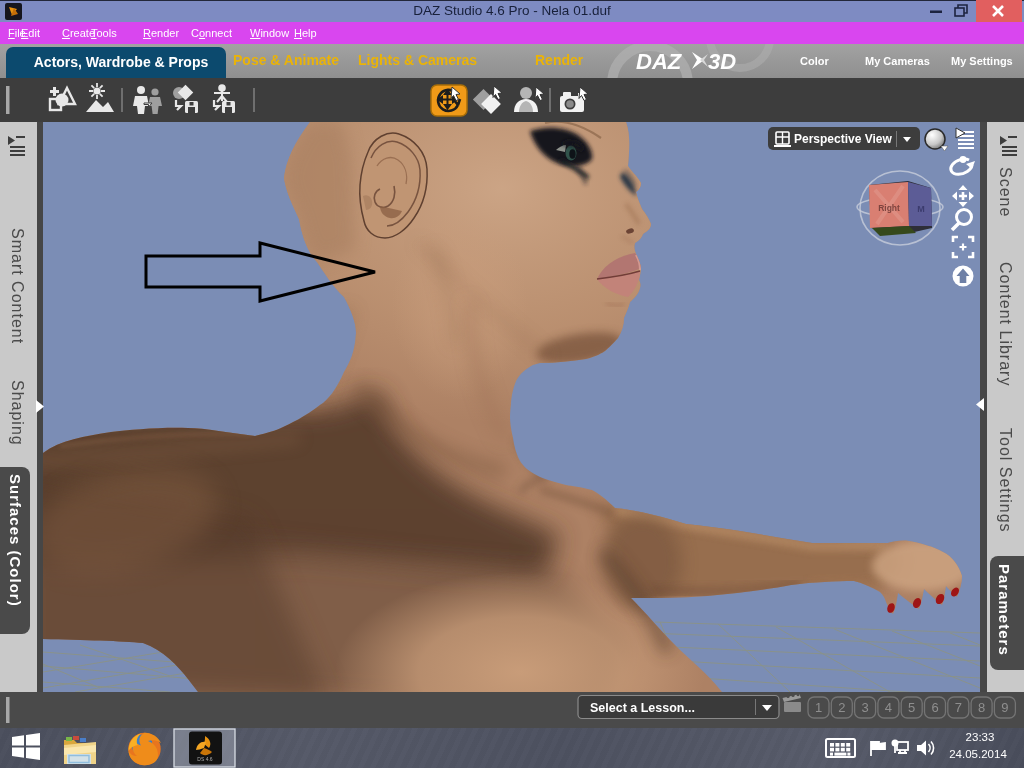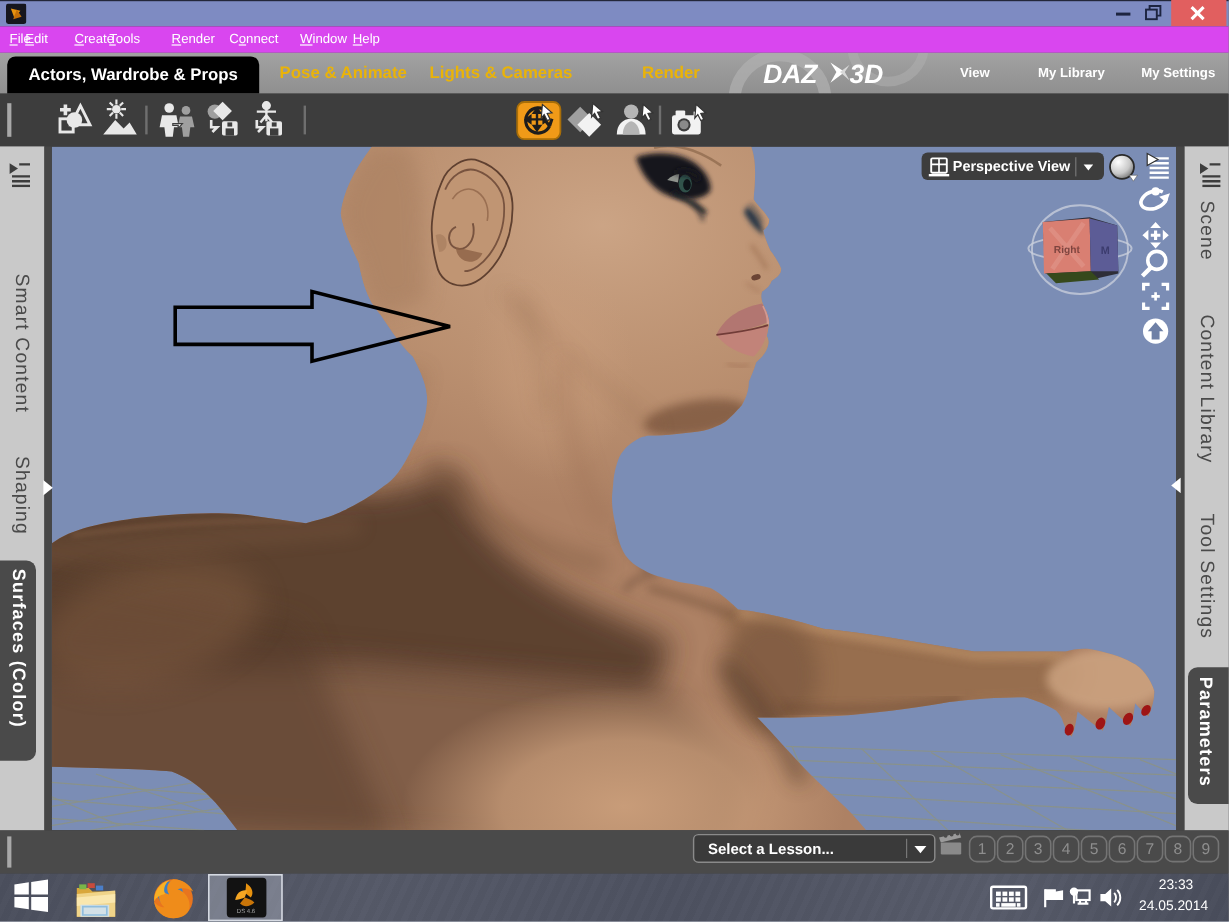"DAZ Studio 4.6 Pro -" div.abs { html: none -> <div>DAZ Studio 4.6 Pro - Nela 01.duf</div> }
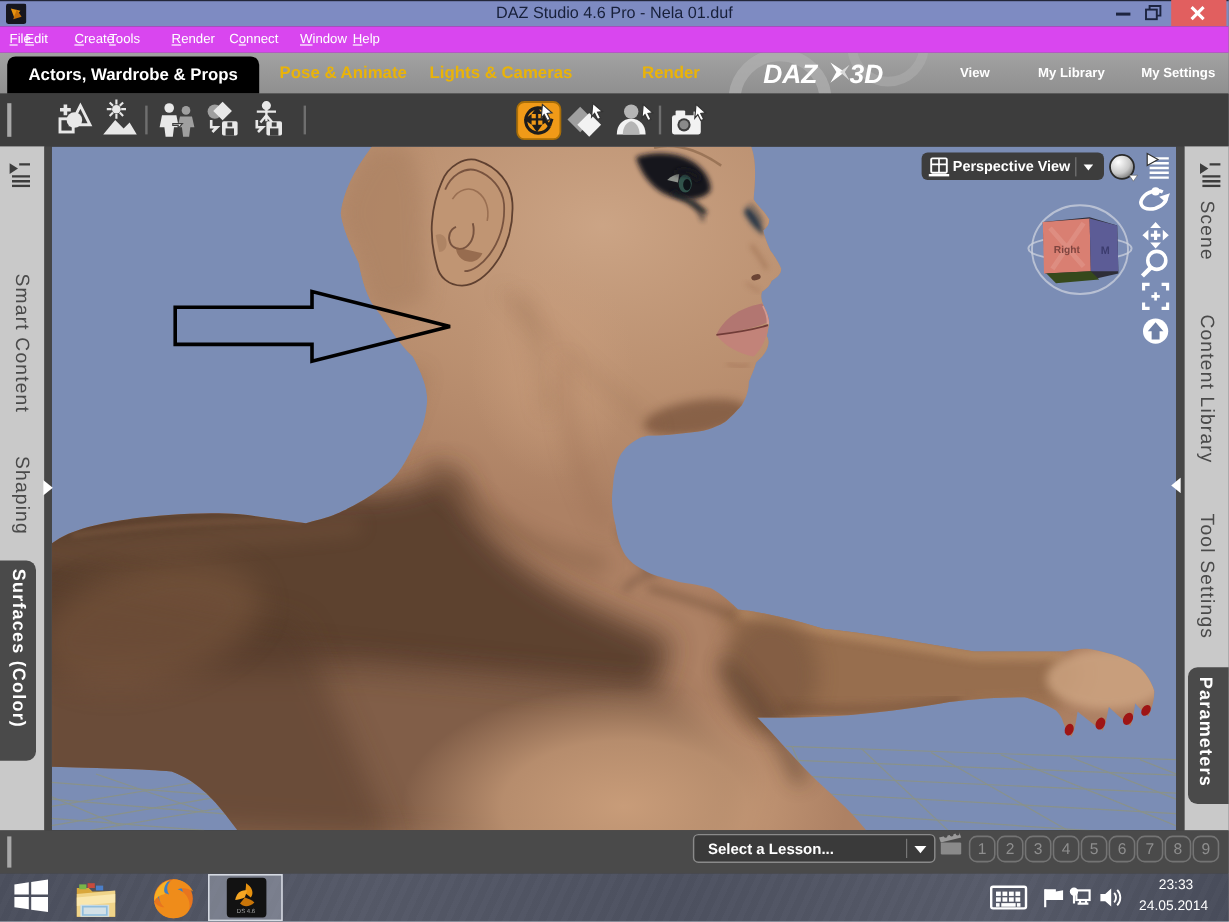"Actors, Wardrobe & Props" #activetab { background: #000000 -> #0c4a6e; padding-left: none -> 10px }
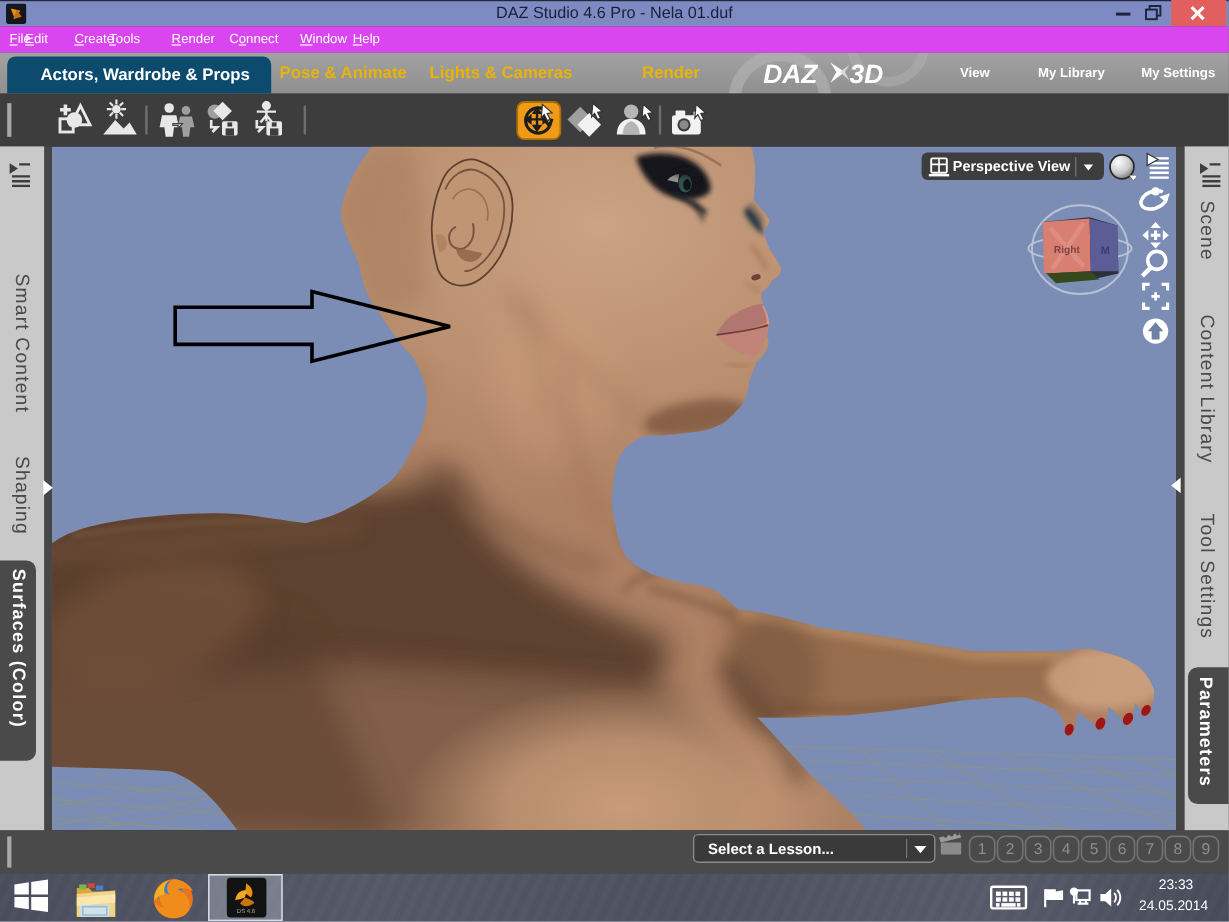"View" span.navlink { text: View -> Color }
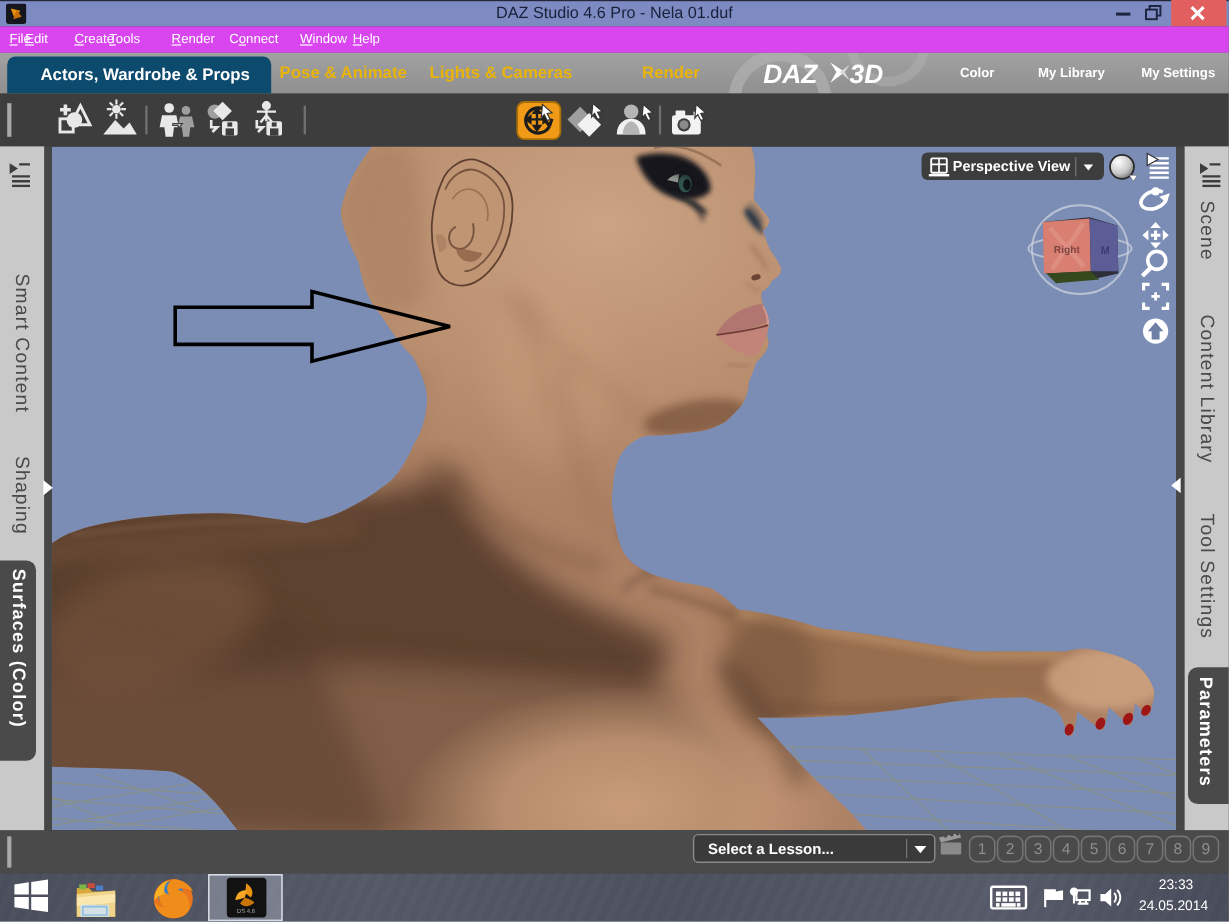"My Library" span.navlink { text: Library -> Cameras }
